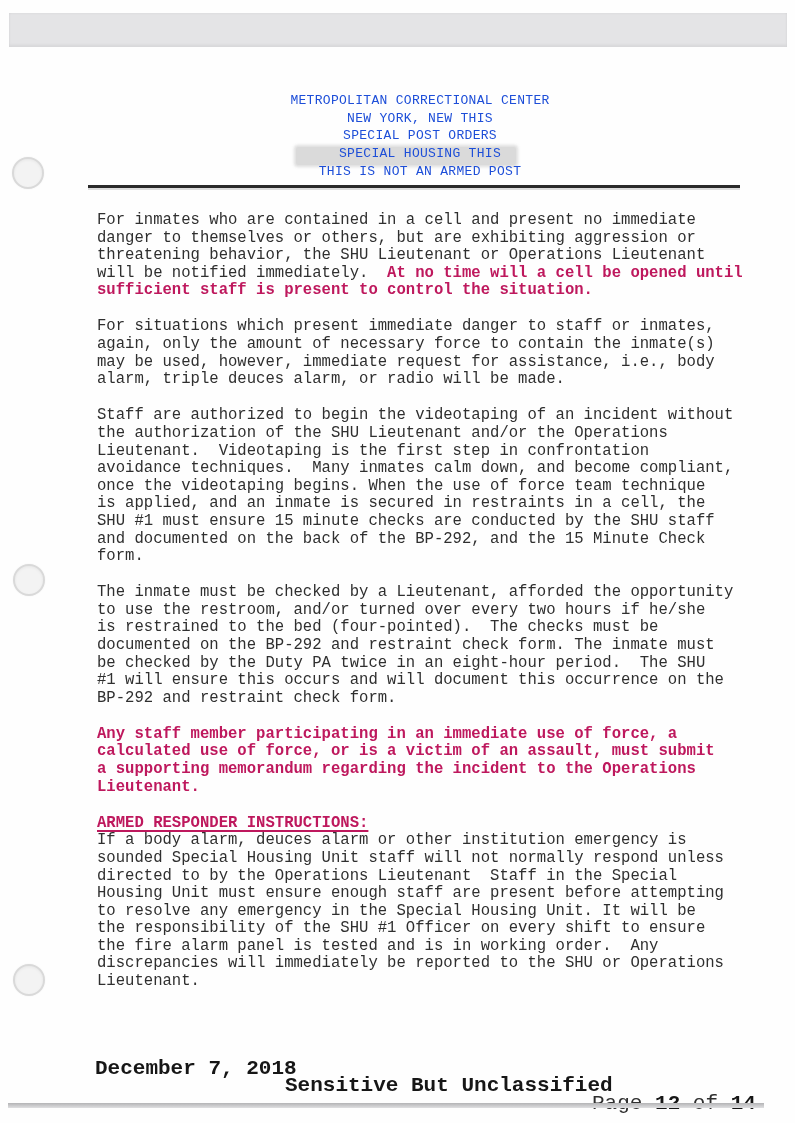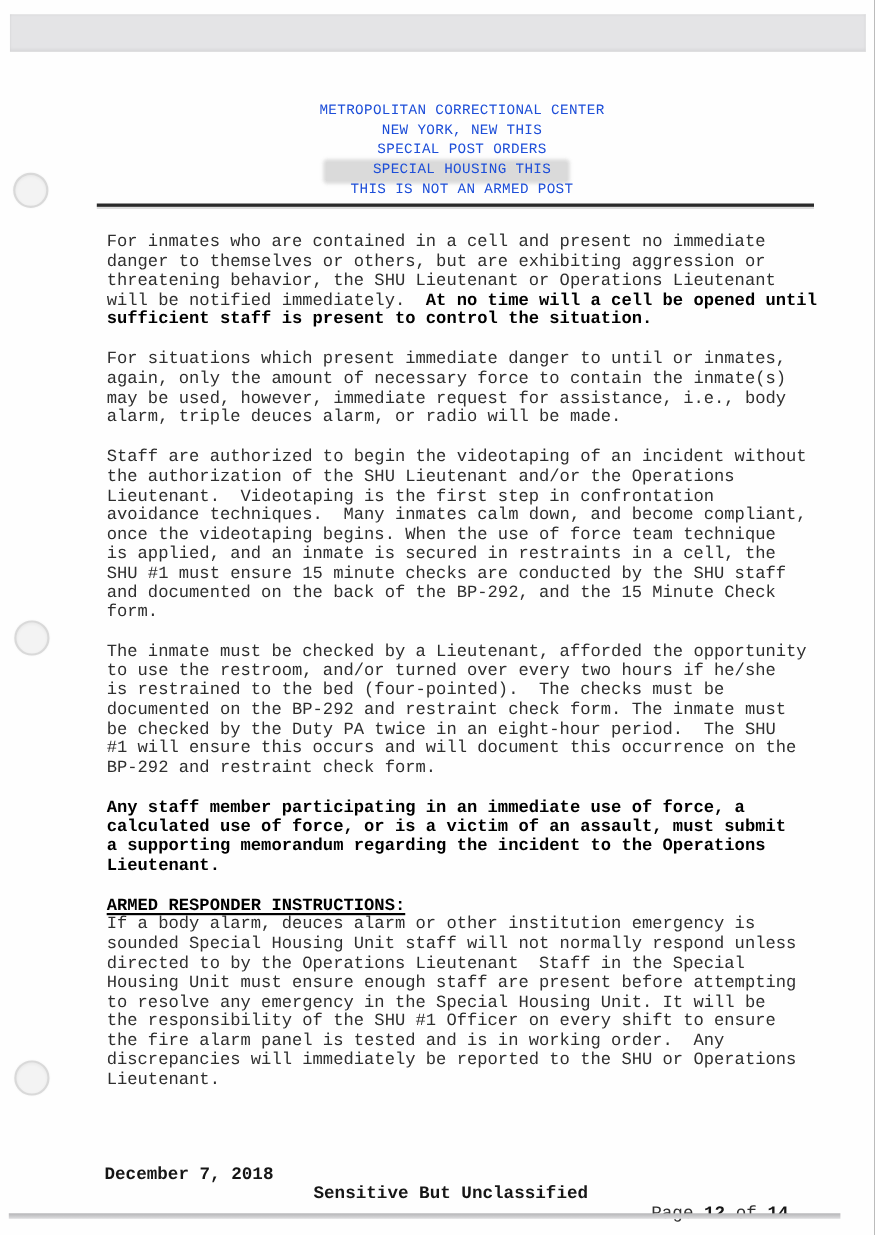"At no time will a" .doc-body .b { color: #000000 -> #be185d }
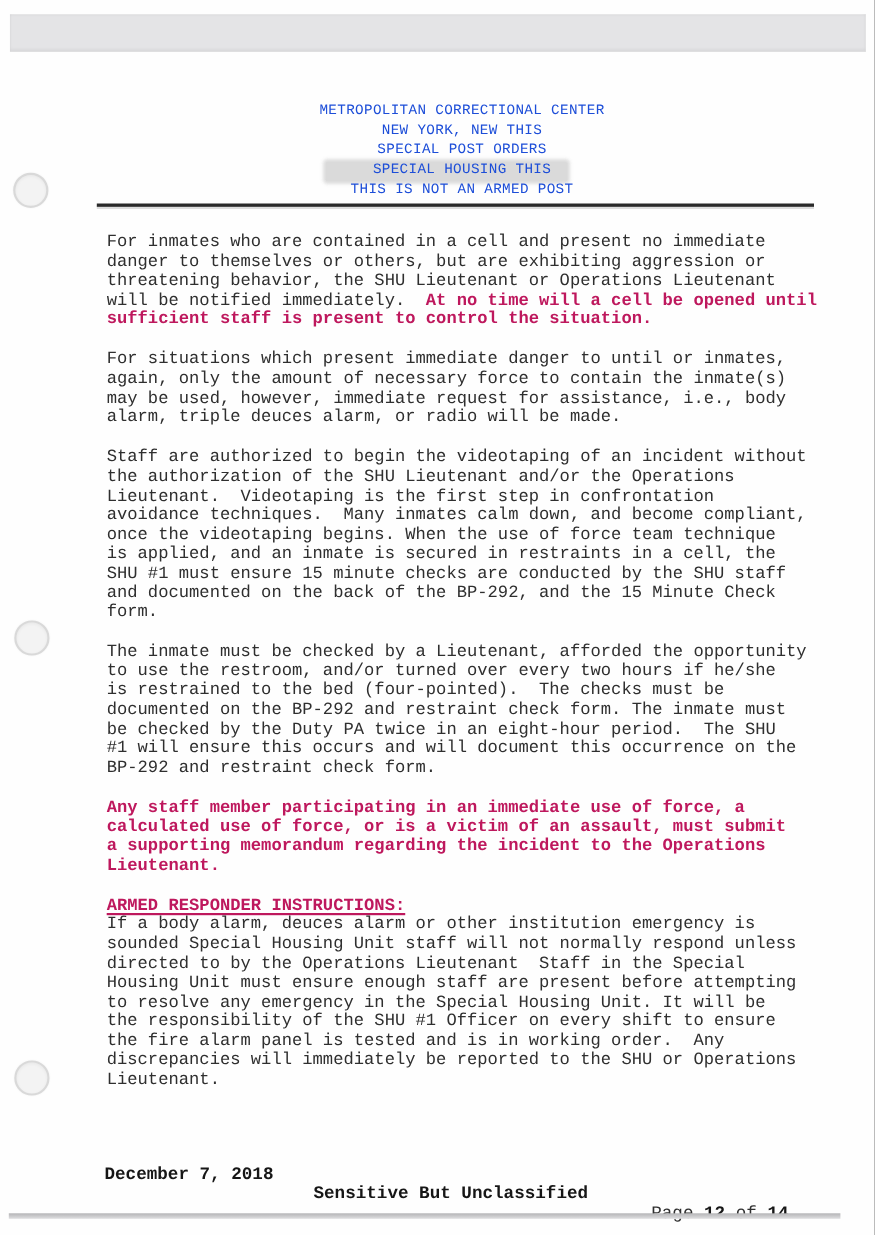"For situations which present immediate" span { text: until -> staff }
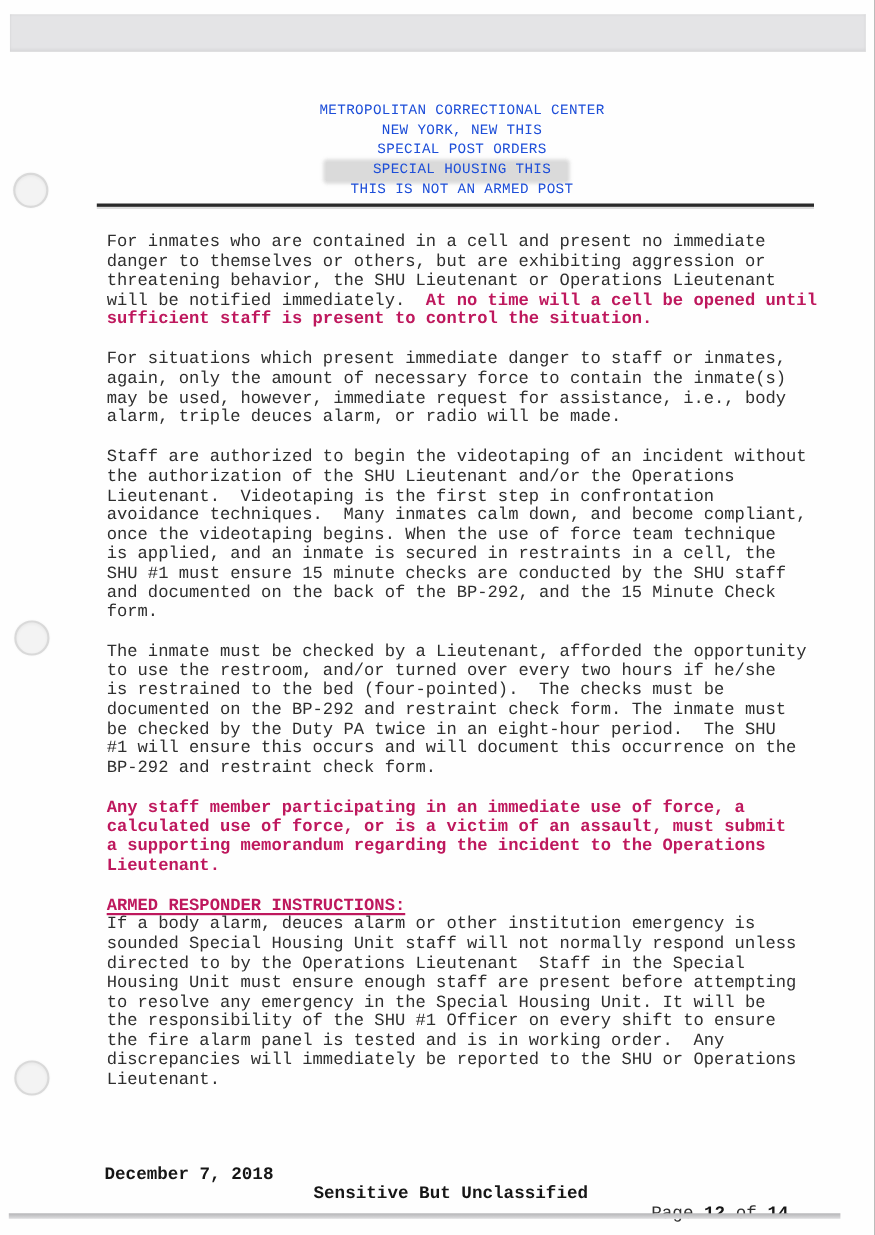"December 7, 2018" .doc-footer { font-size: 16px -> 21px }
